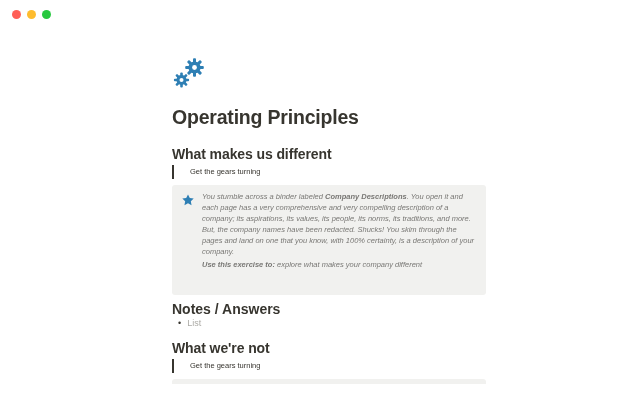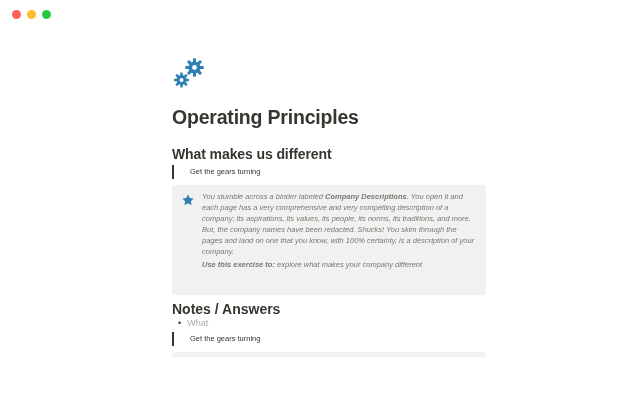"What" span.placeholder { text: What -> List }
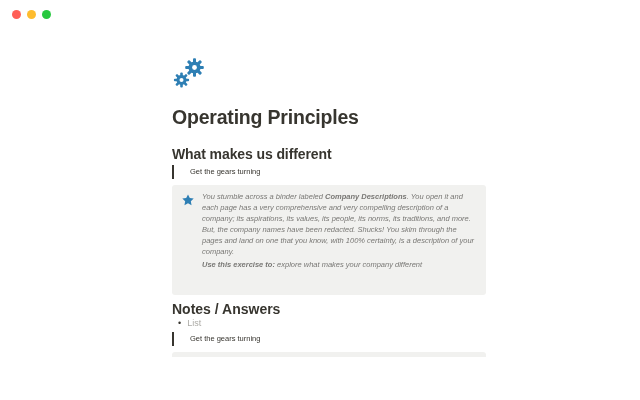"What we're not" div.h2 { html: none -> <div>What we're not</div> }
